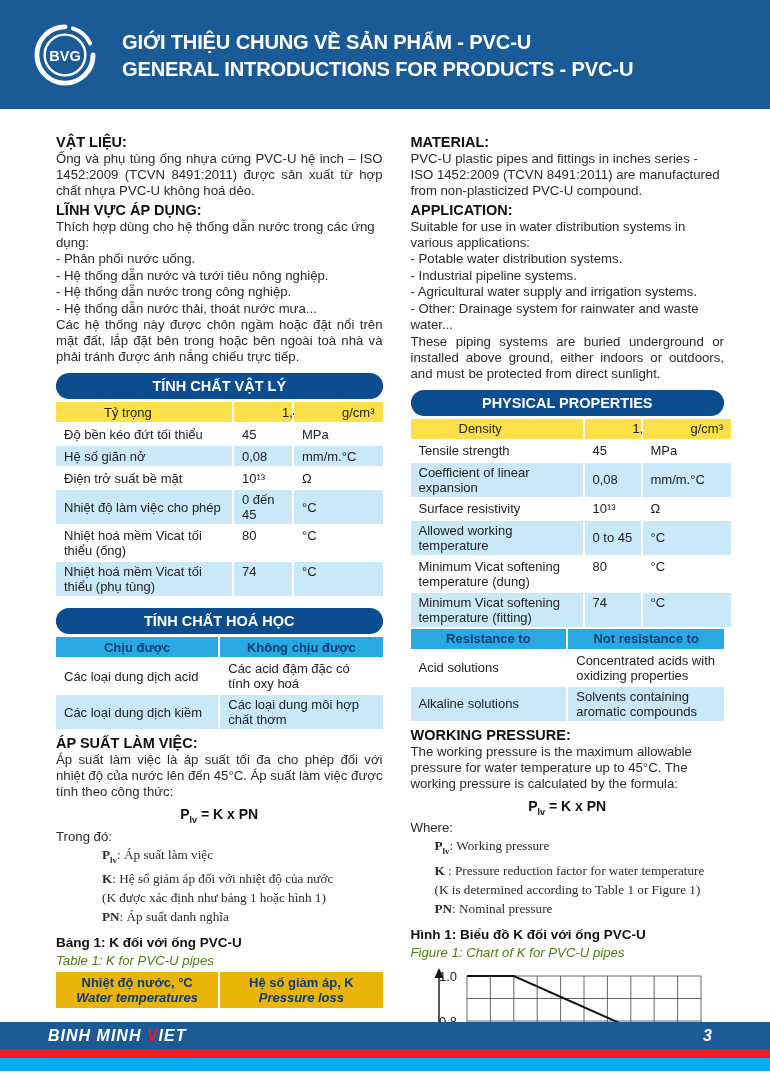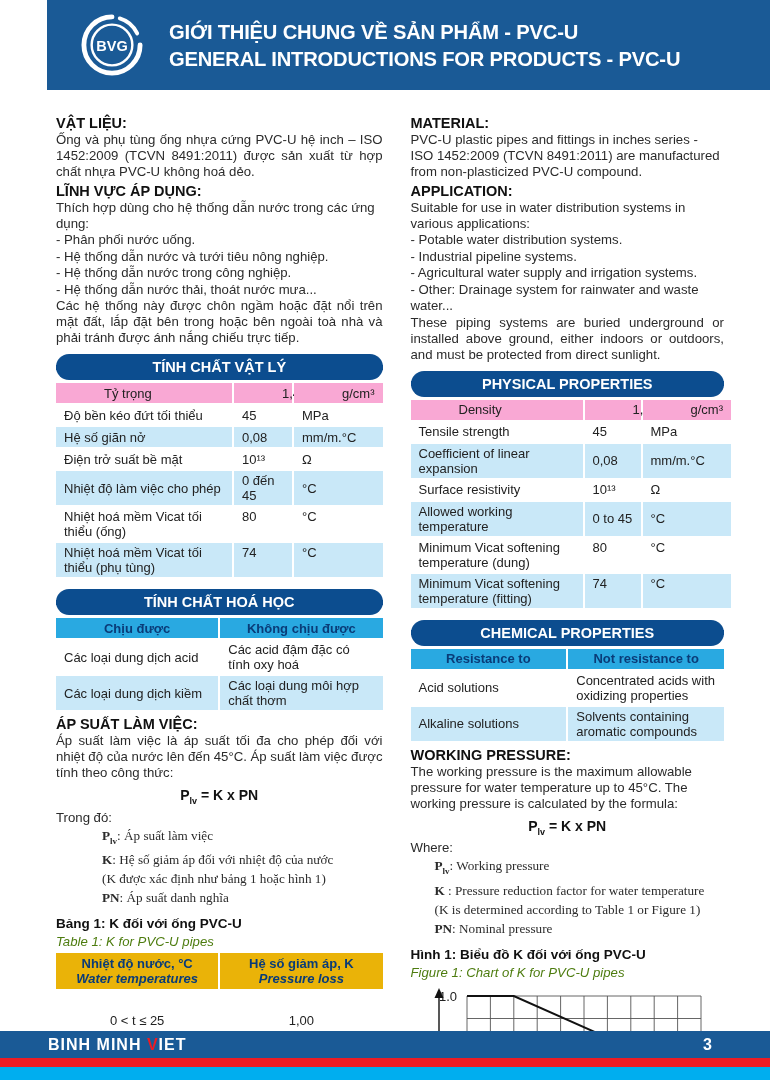"BVG" .header { height: 90px -> 109px; margin-left: 47px -> none }
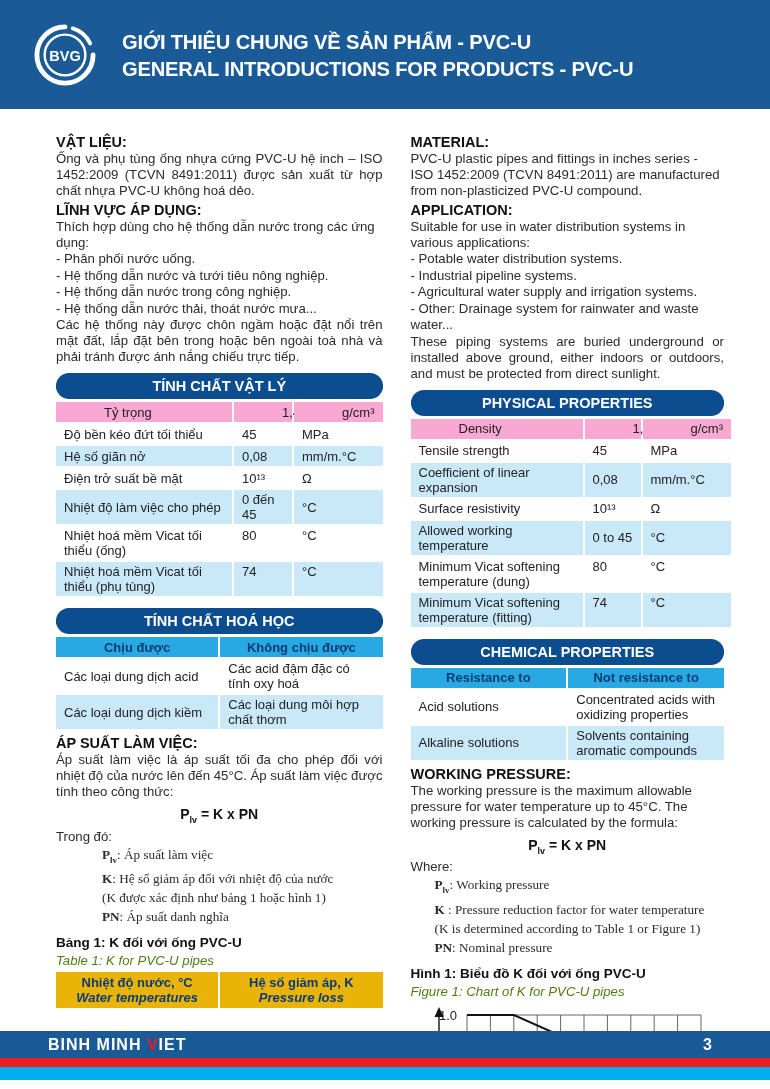"Tỷ trọng" .med { background: #f9a8d4 -> #fde047 }
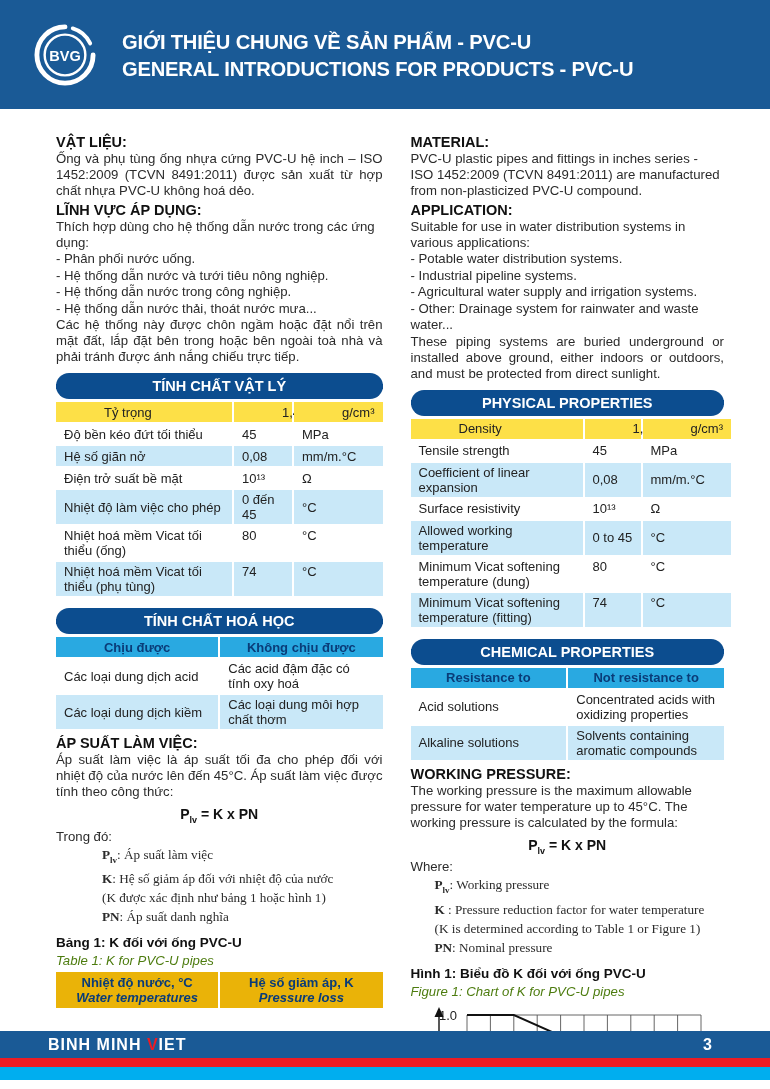"CHEMICAL PROPERTIES" div.pill { html: <div> <div>CHEMICAL PROPERTIES</div> </div> -> none }
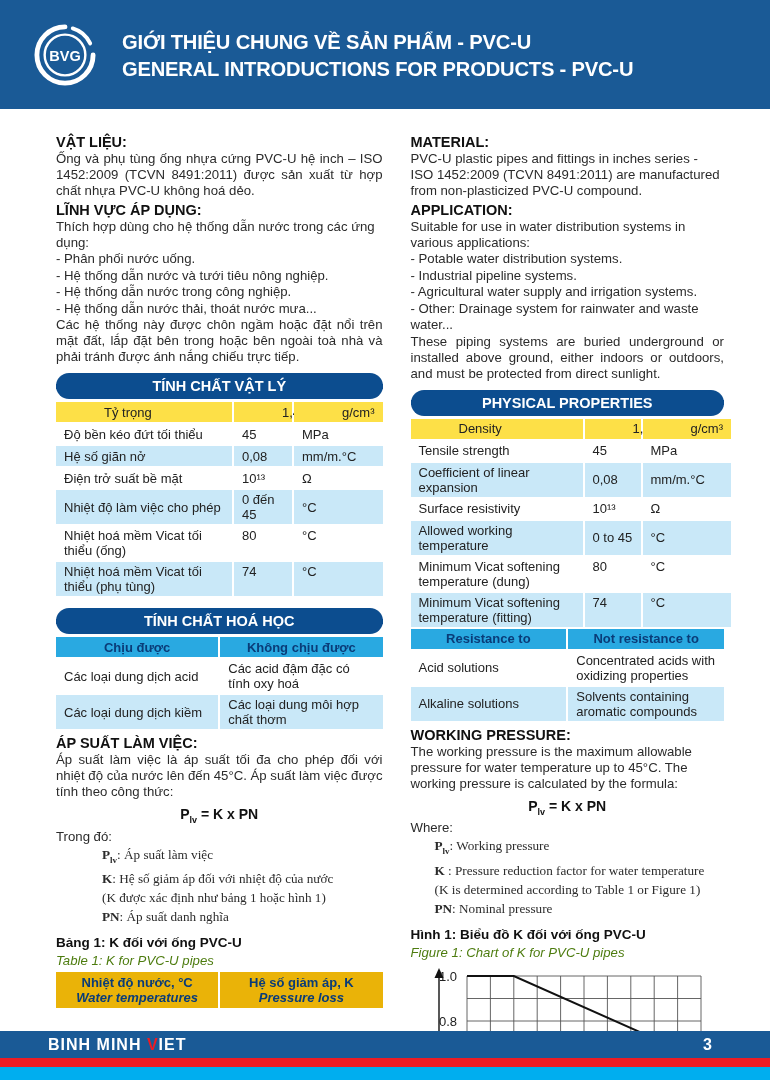"BINH MINH VIET" .footer { bottom: 9px -> 18px; font-style: none -> italic }
